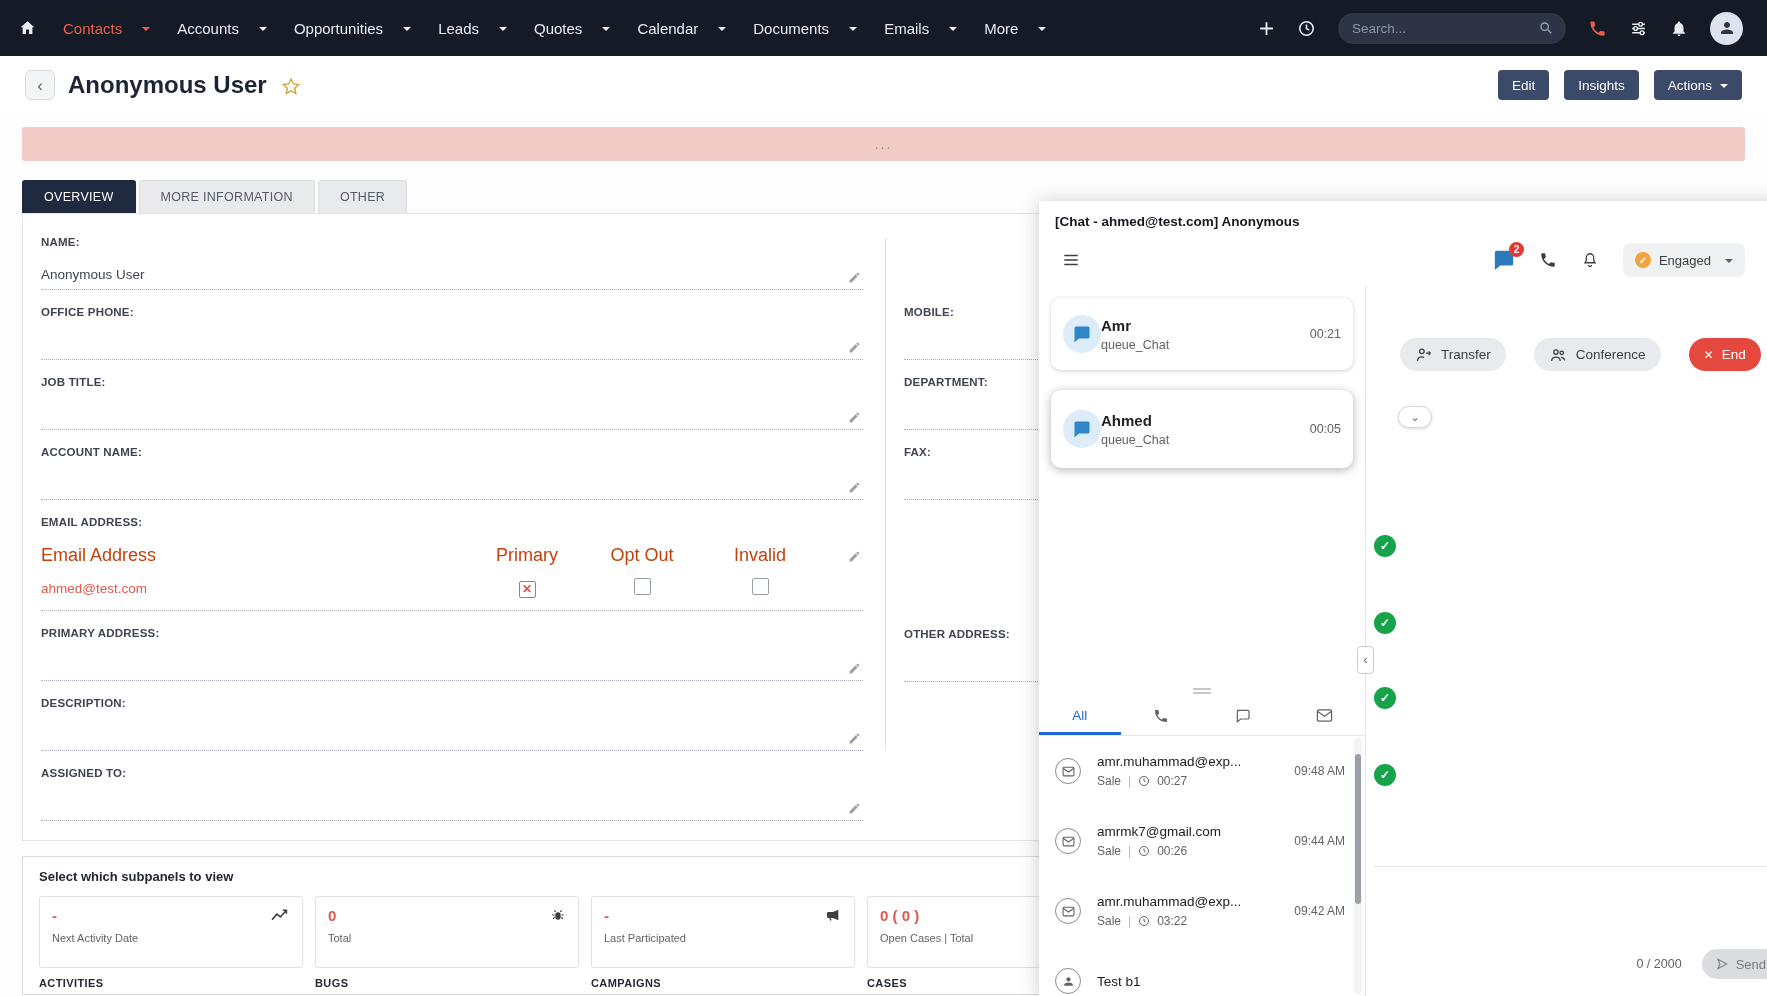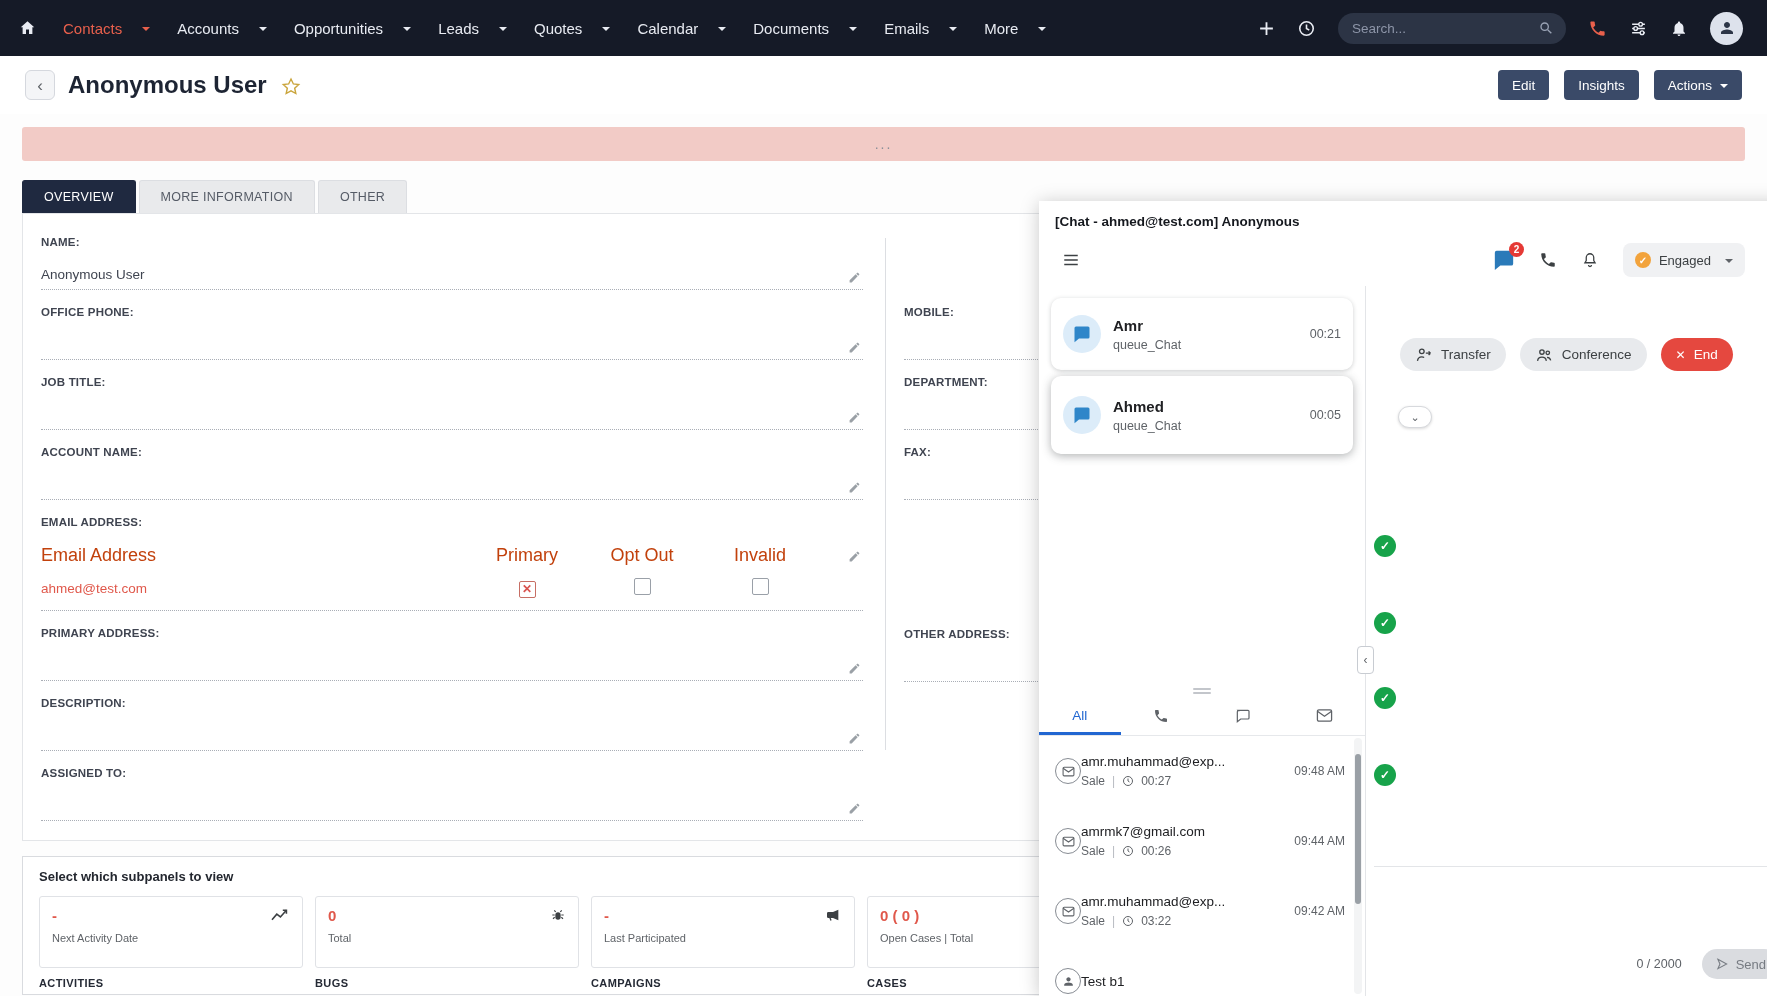"Amr" .conv-card { gap: 12px -> none; margin-bottom: 6px -> 20px }
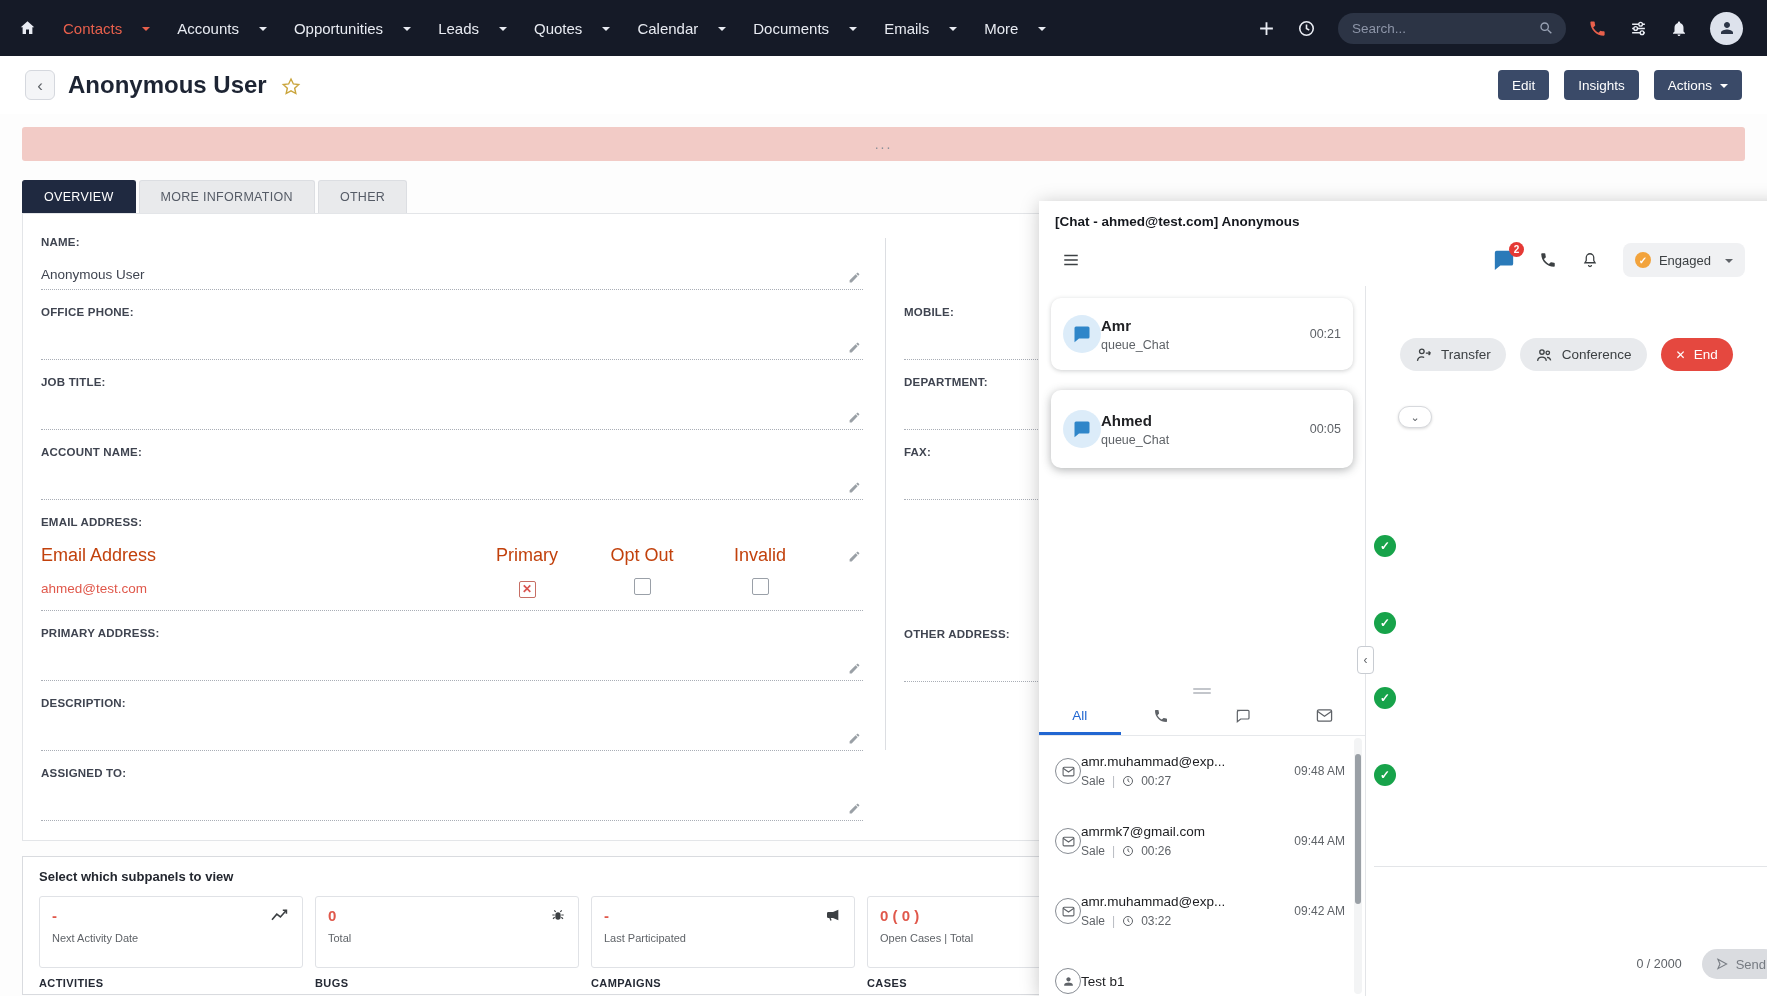"Transfer" .controls { gap: 14px -> 28px }
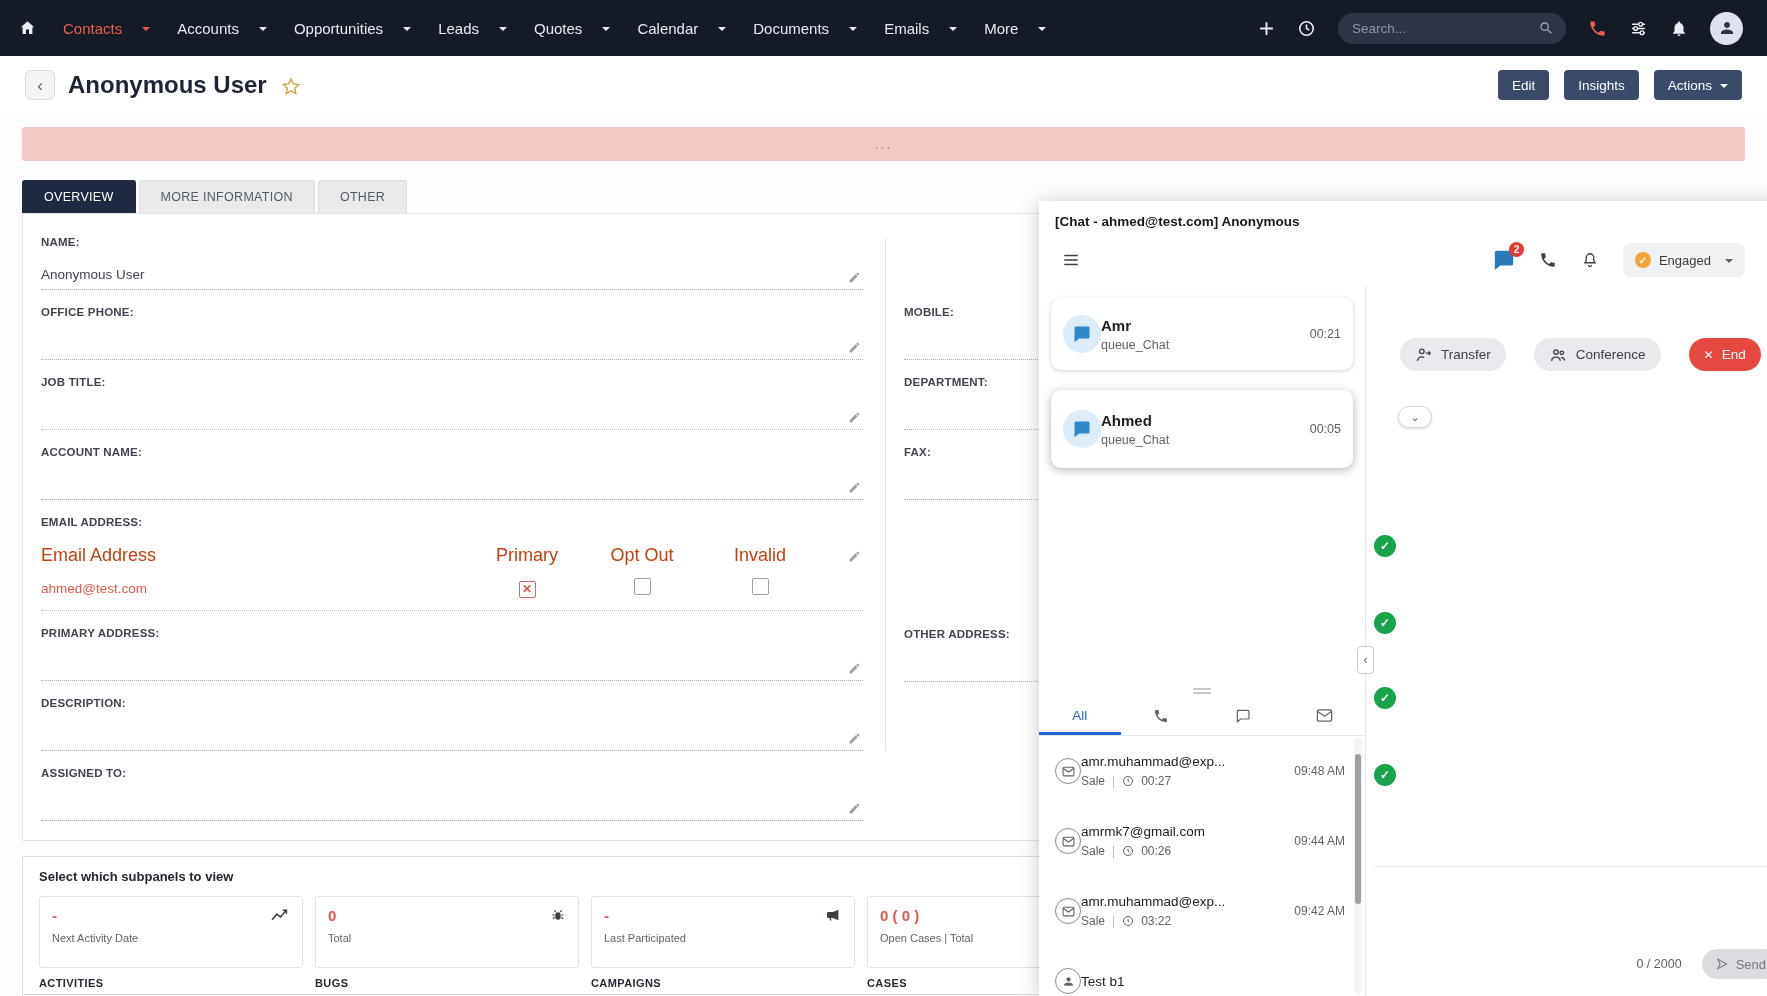"amr.muhammad@exp..." .h-row { gap: 0 -> 16px }
